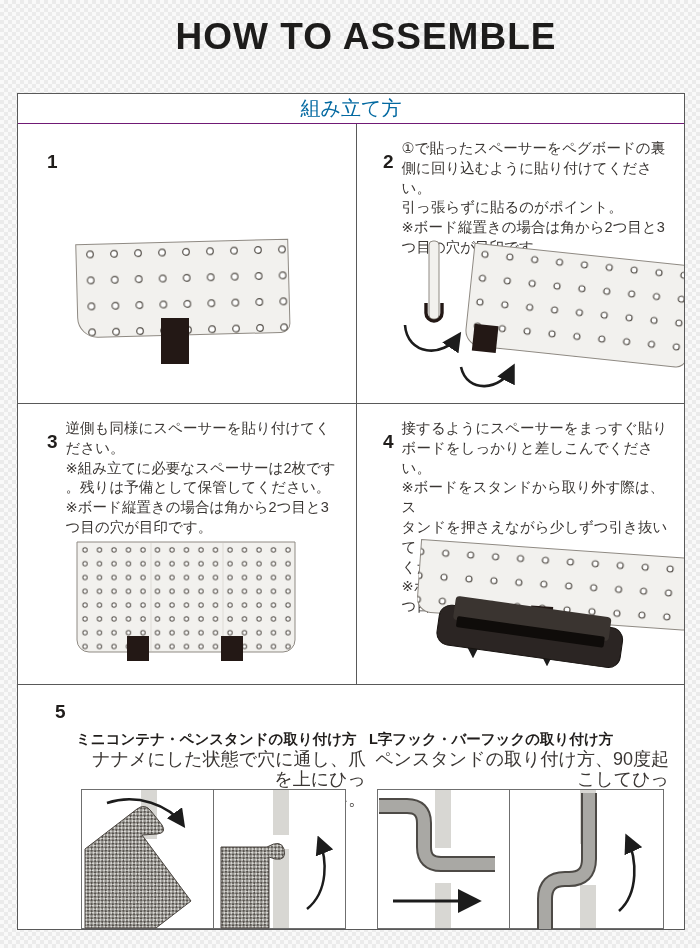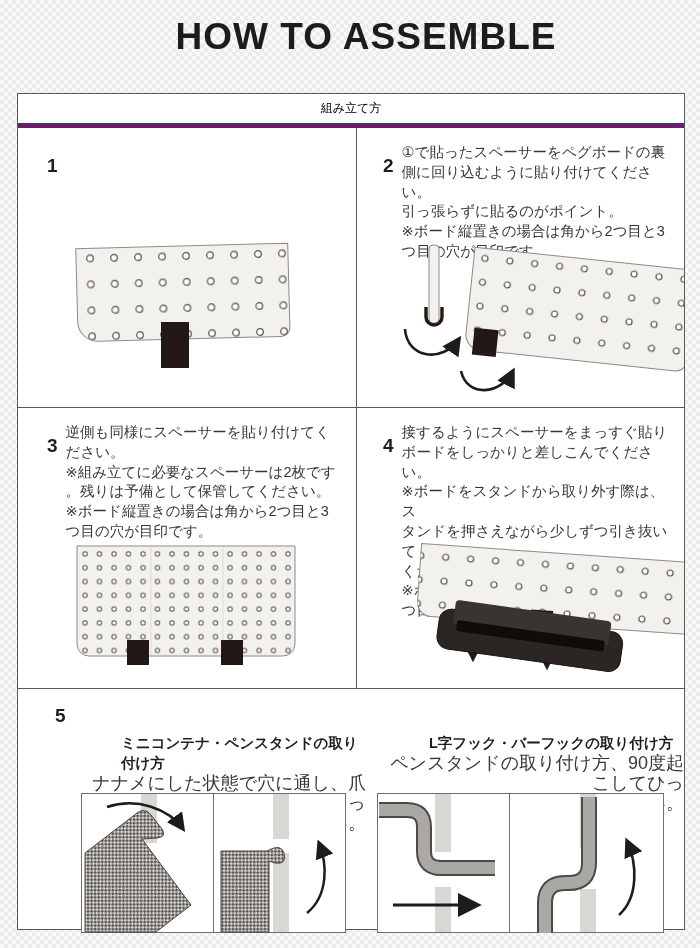"組み立て方" .panel-header { border-bottom: 5px solid #701a75 -> 1px solid #701a75; color: #000000 -> #0369a1; font-size: 12px -> 20px }
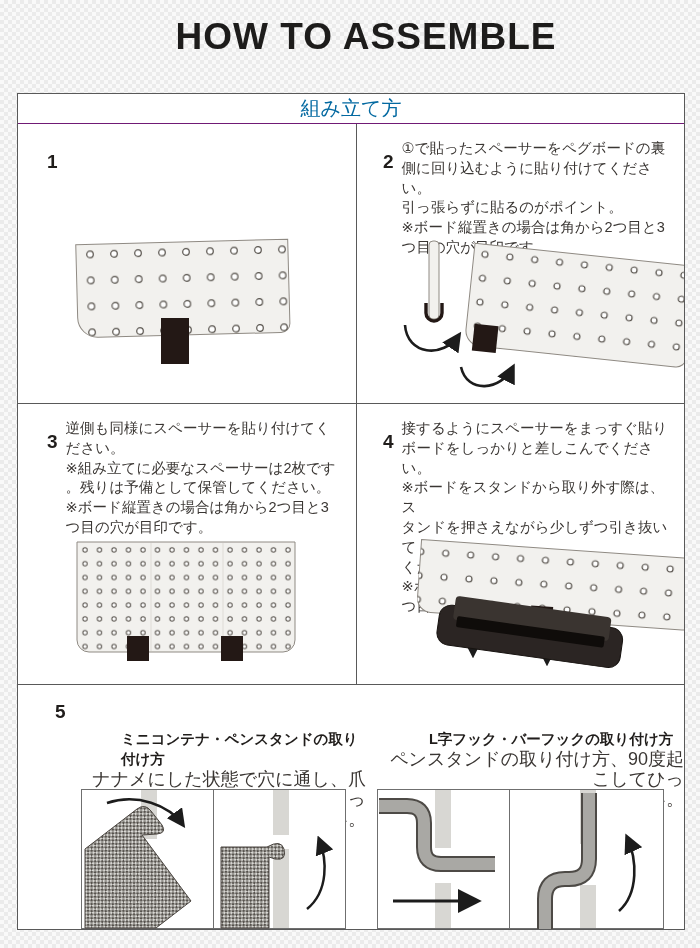"ミニコンテナ・ペンスタンドの取り付け方" .sub-heading { margin-left: 45px -> none }
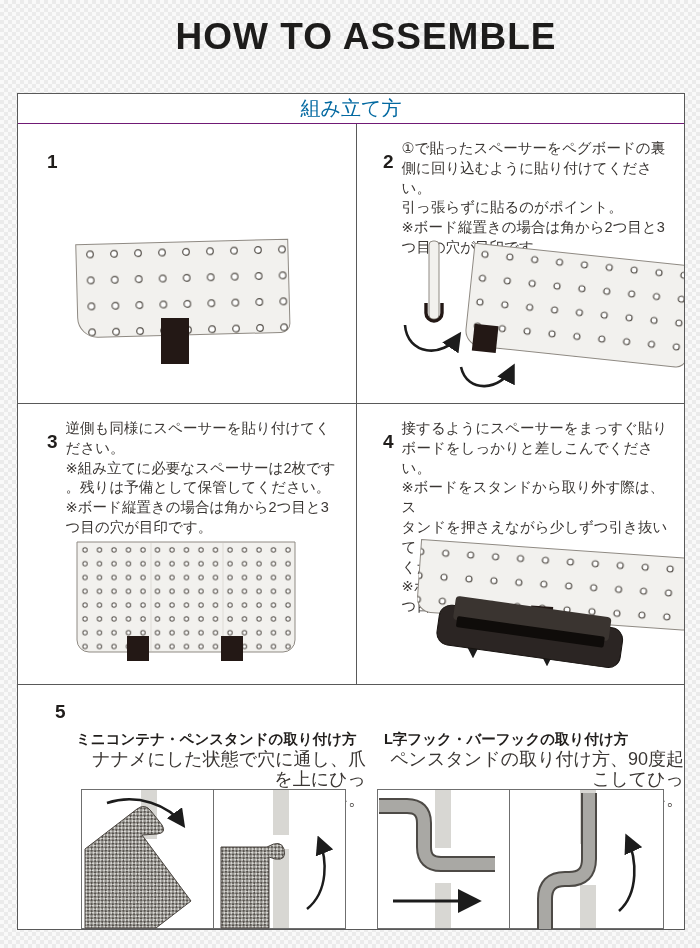"L字フック・バーフックの取り付け方" .subcol-right { left: 366px -> 351px }
